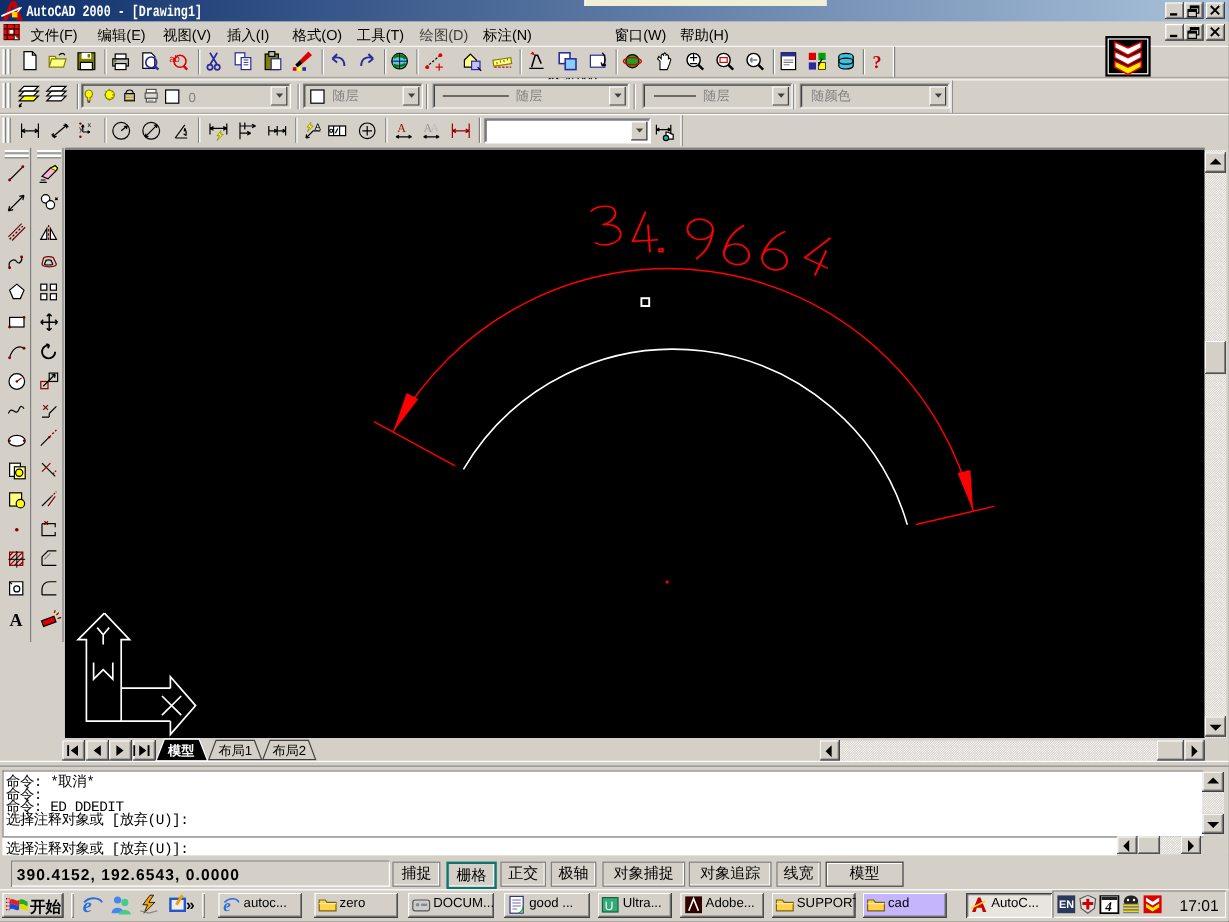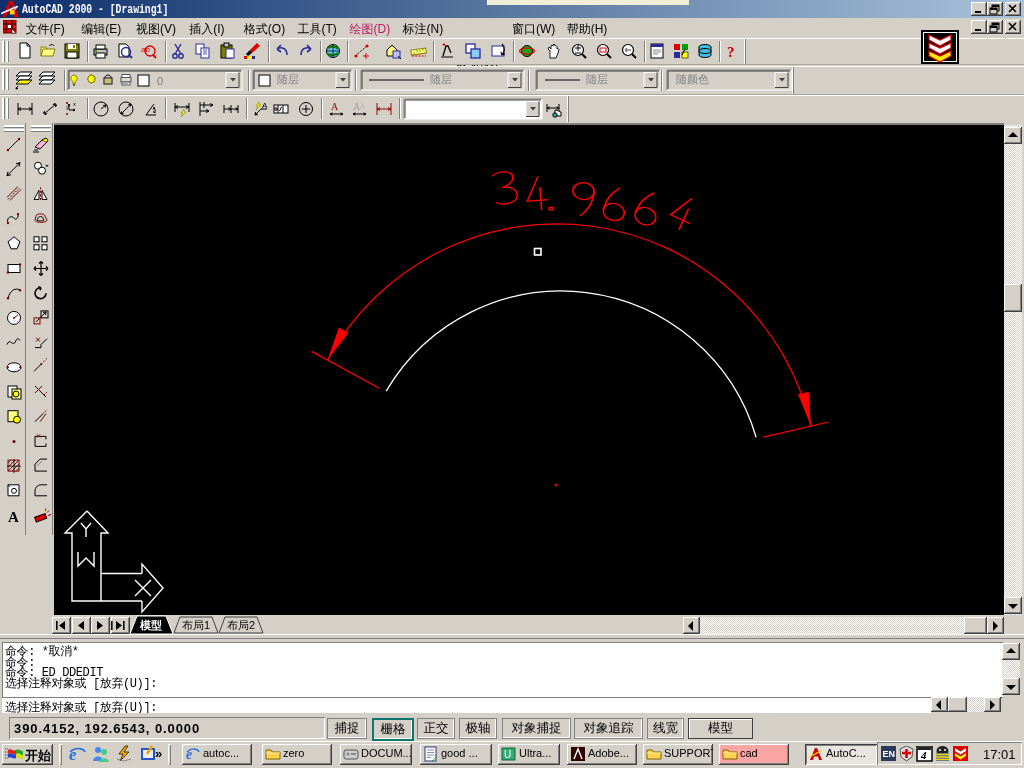"绘图(D)" div.abs { color: #be185d -> #404040 }
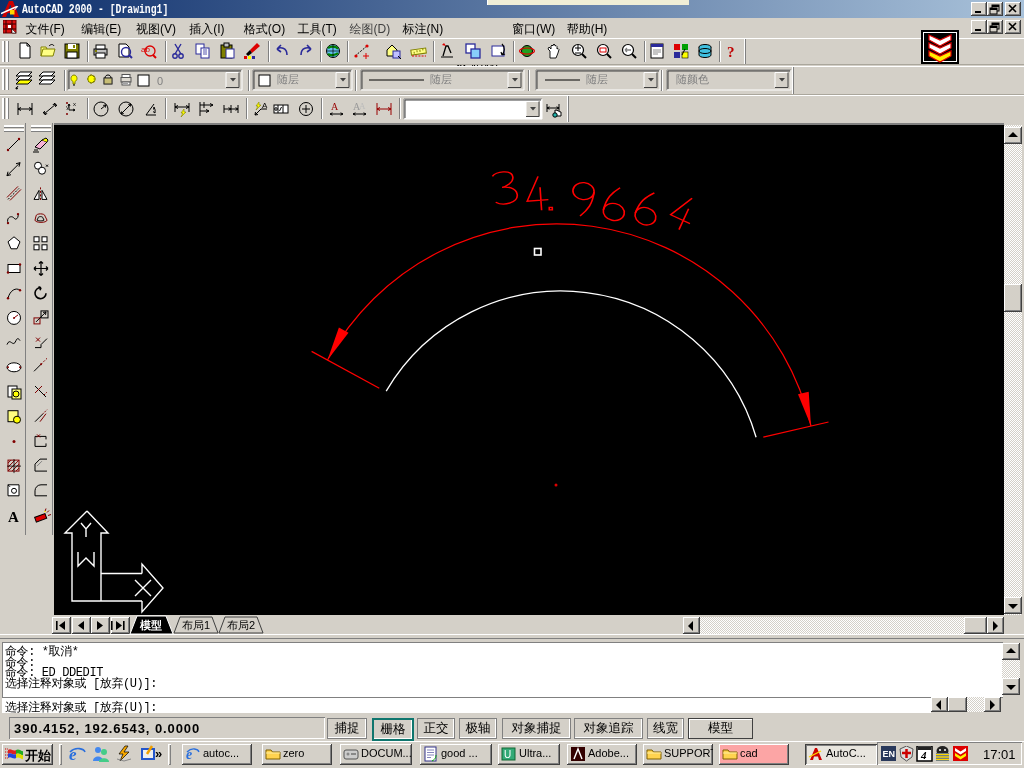"cad" div.abs { background: #fca5a5 -> #c4b5fd }
